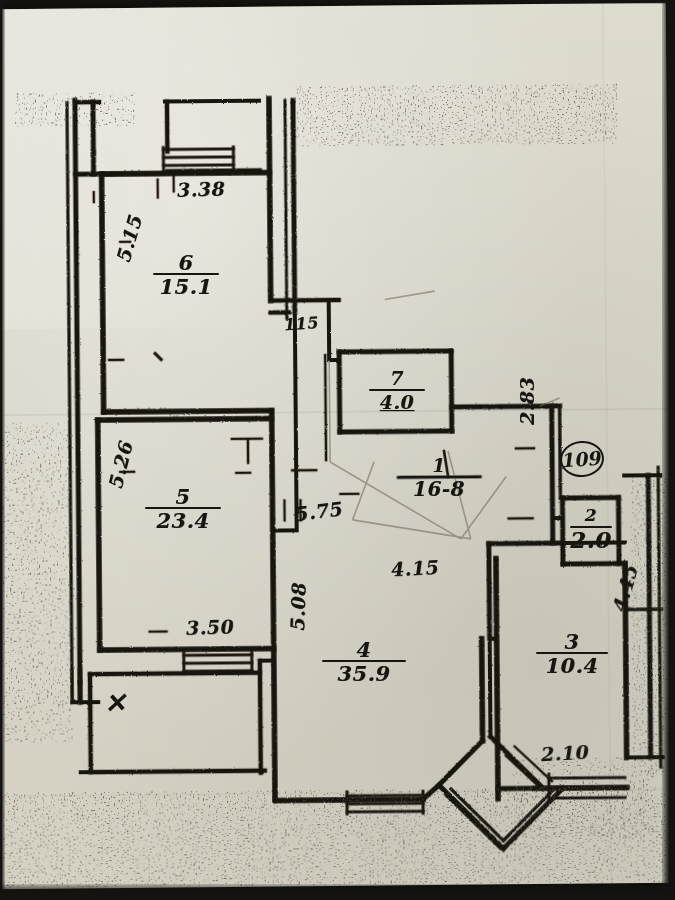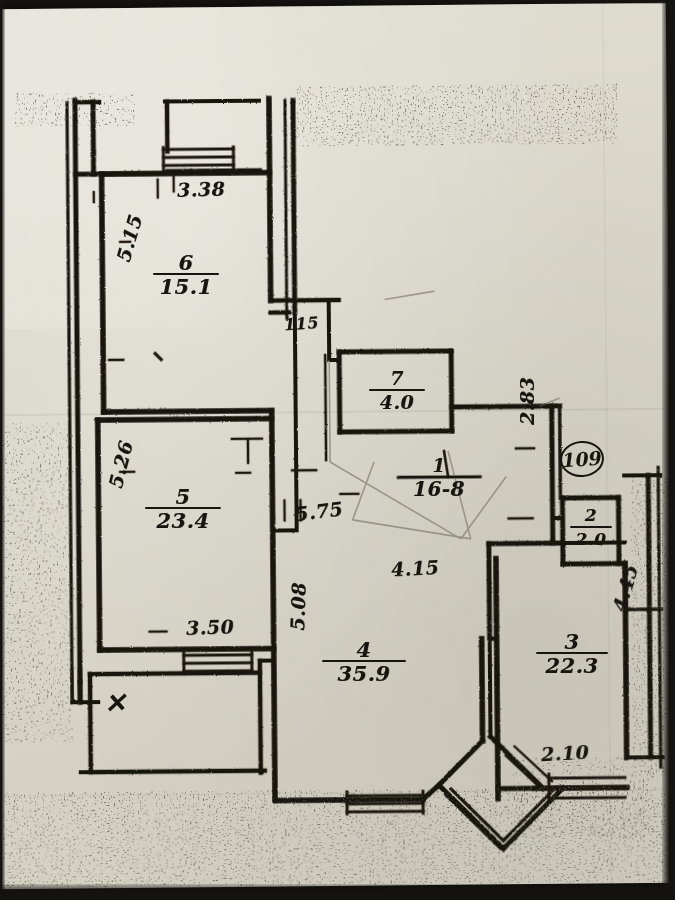"4.0" div.room-area { text-decoration: none -> underline }
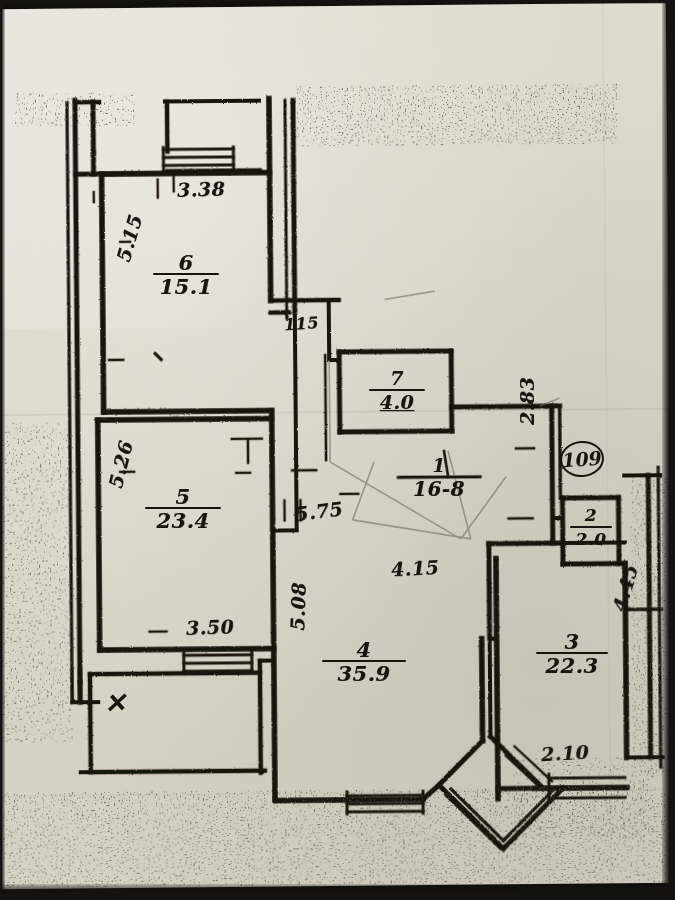"2.0" div.room-area { font-size: 17px -> 23px }
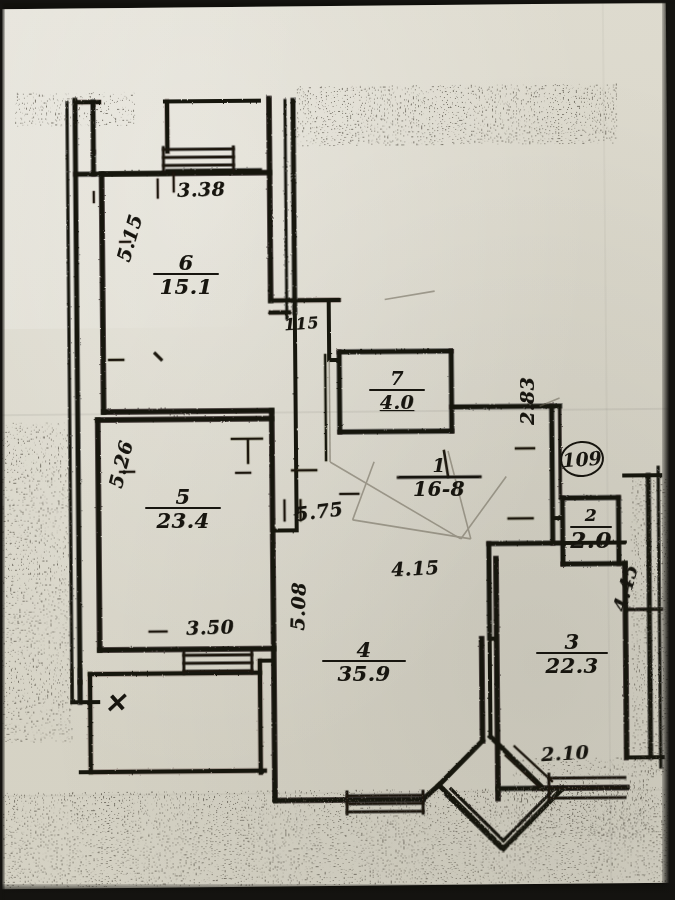"22.3" div.room-area { text: 22.3 -> 10.4 }
